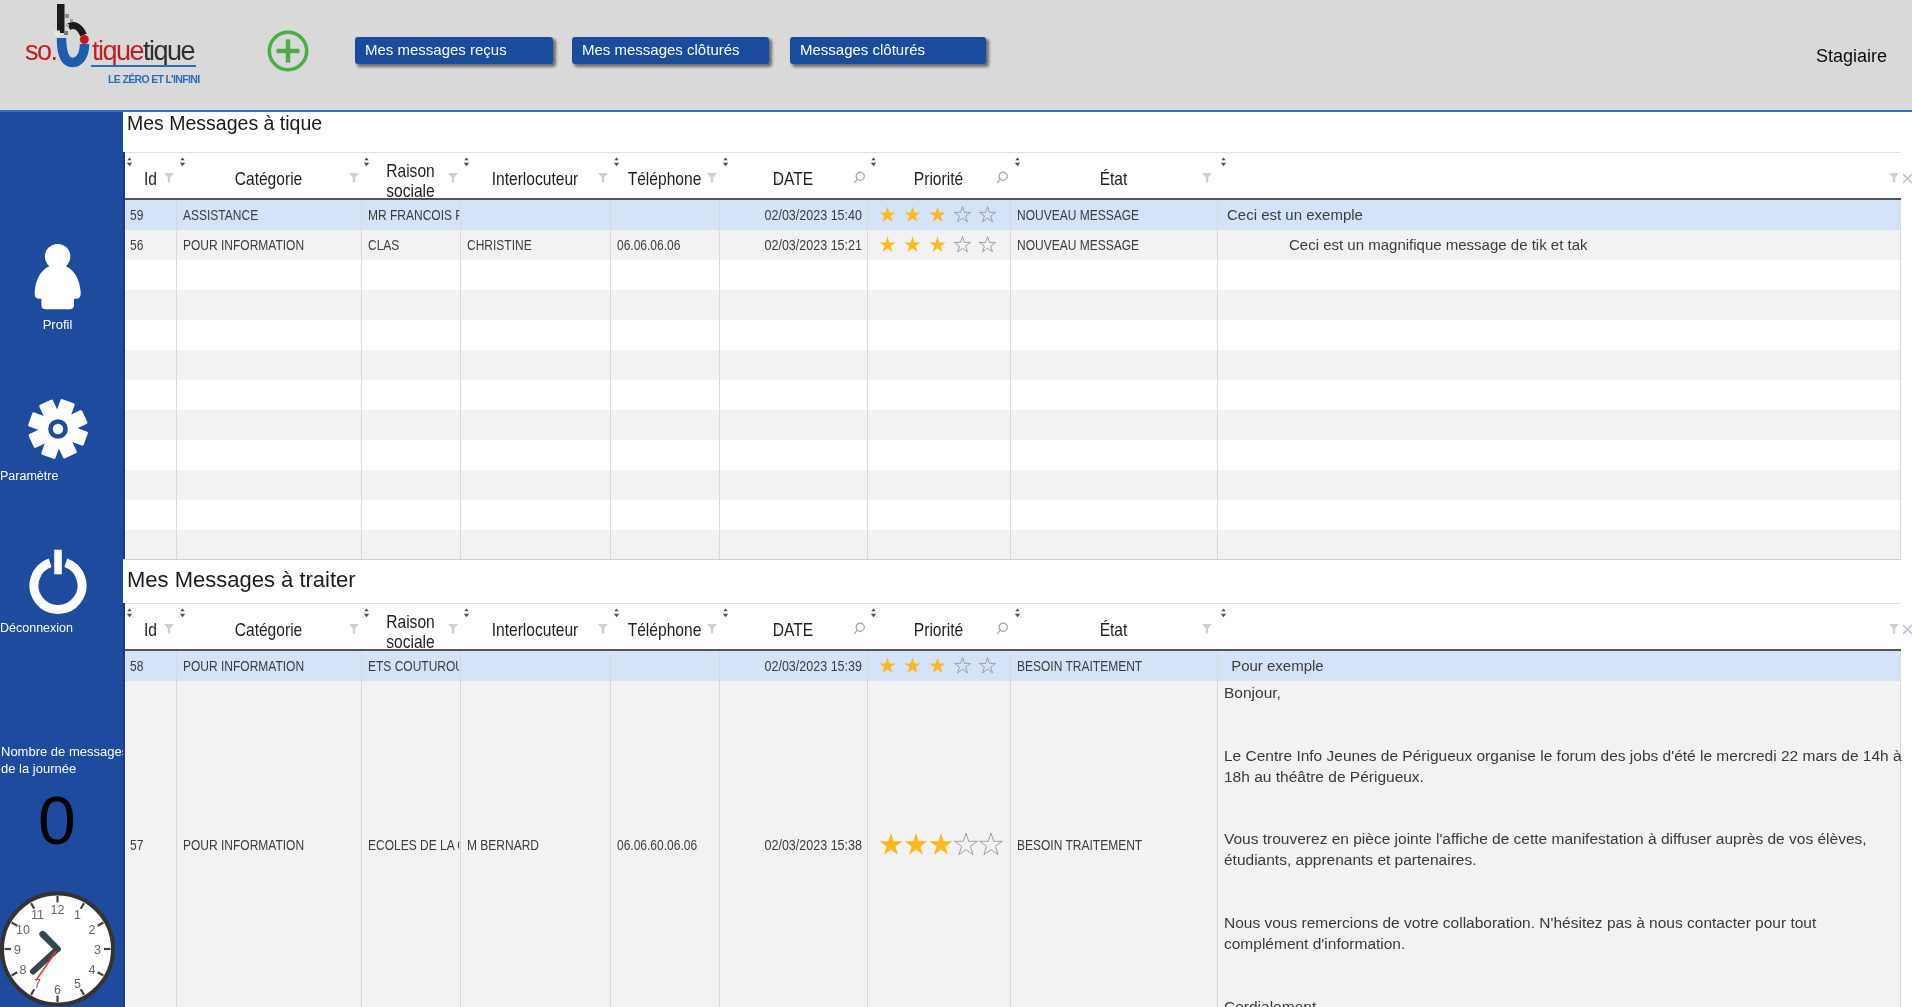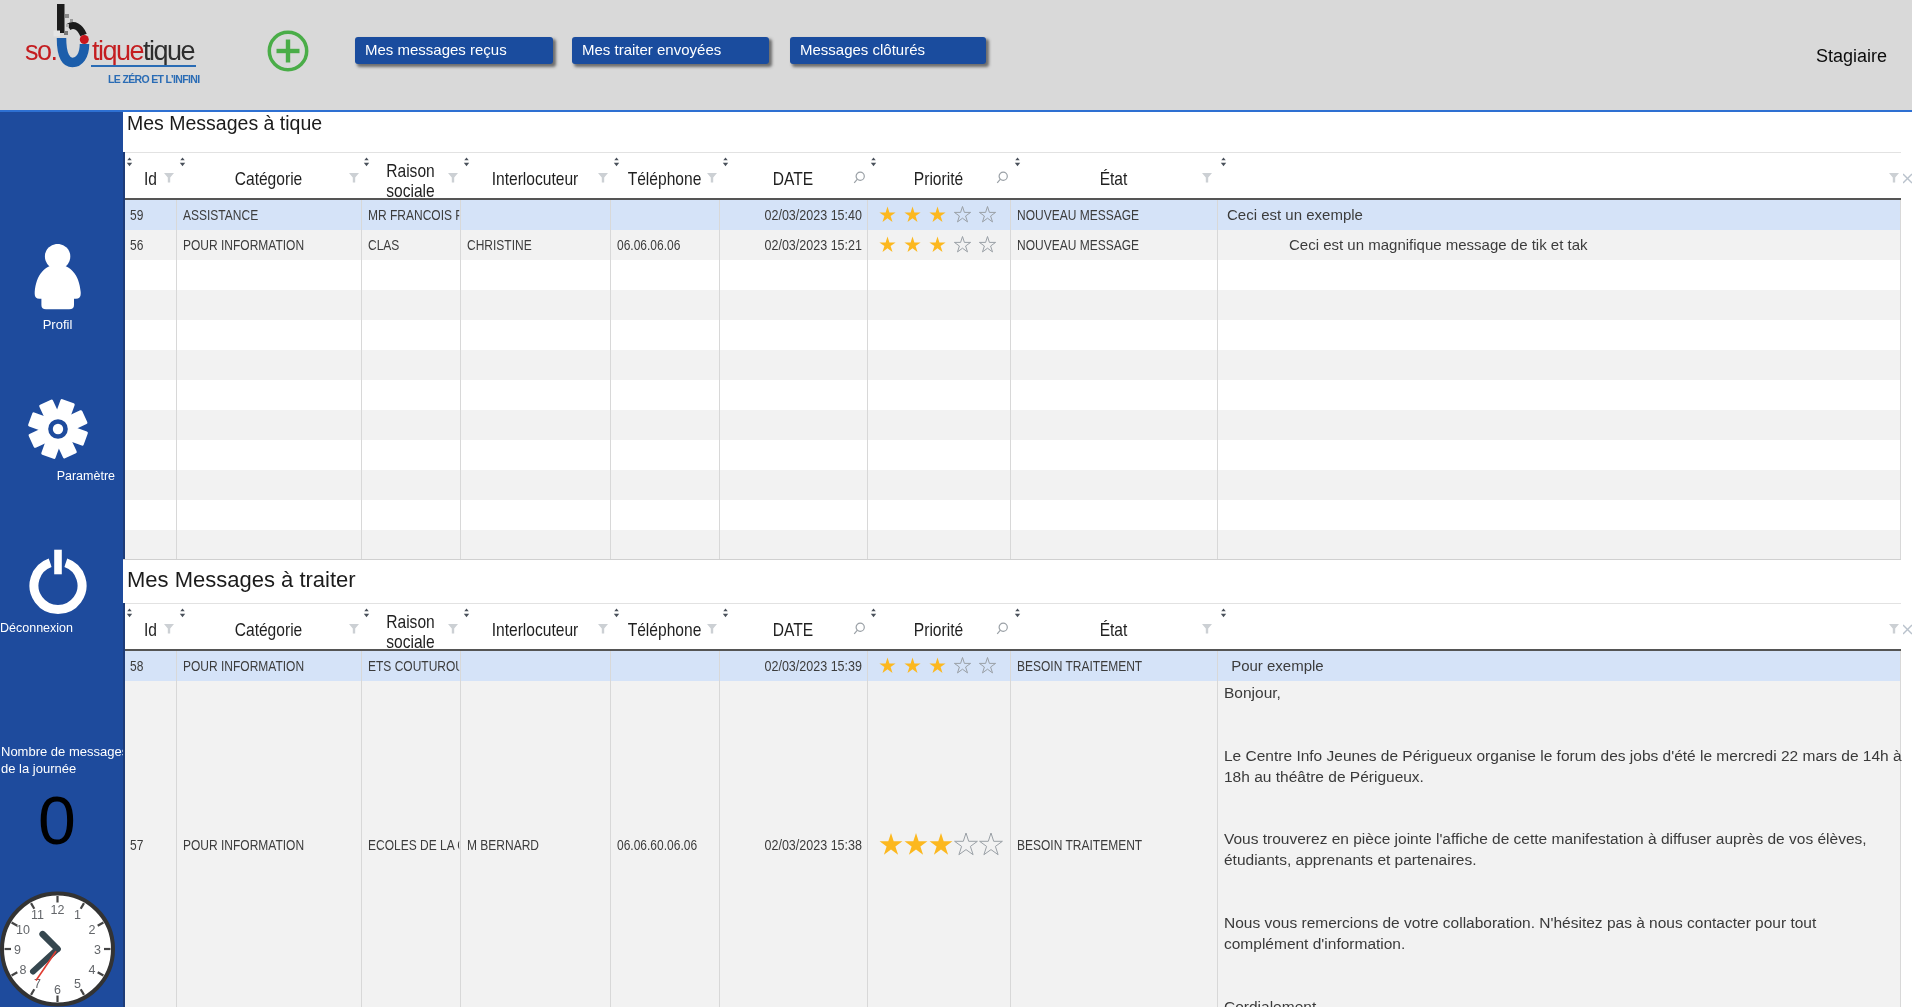"Mes traiter envoyées" div.abs { text: traiter envoyées -> messages clôturés }
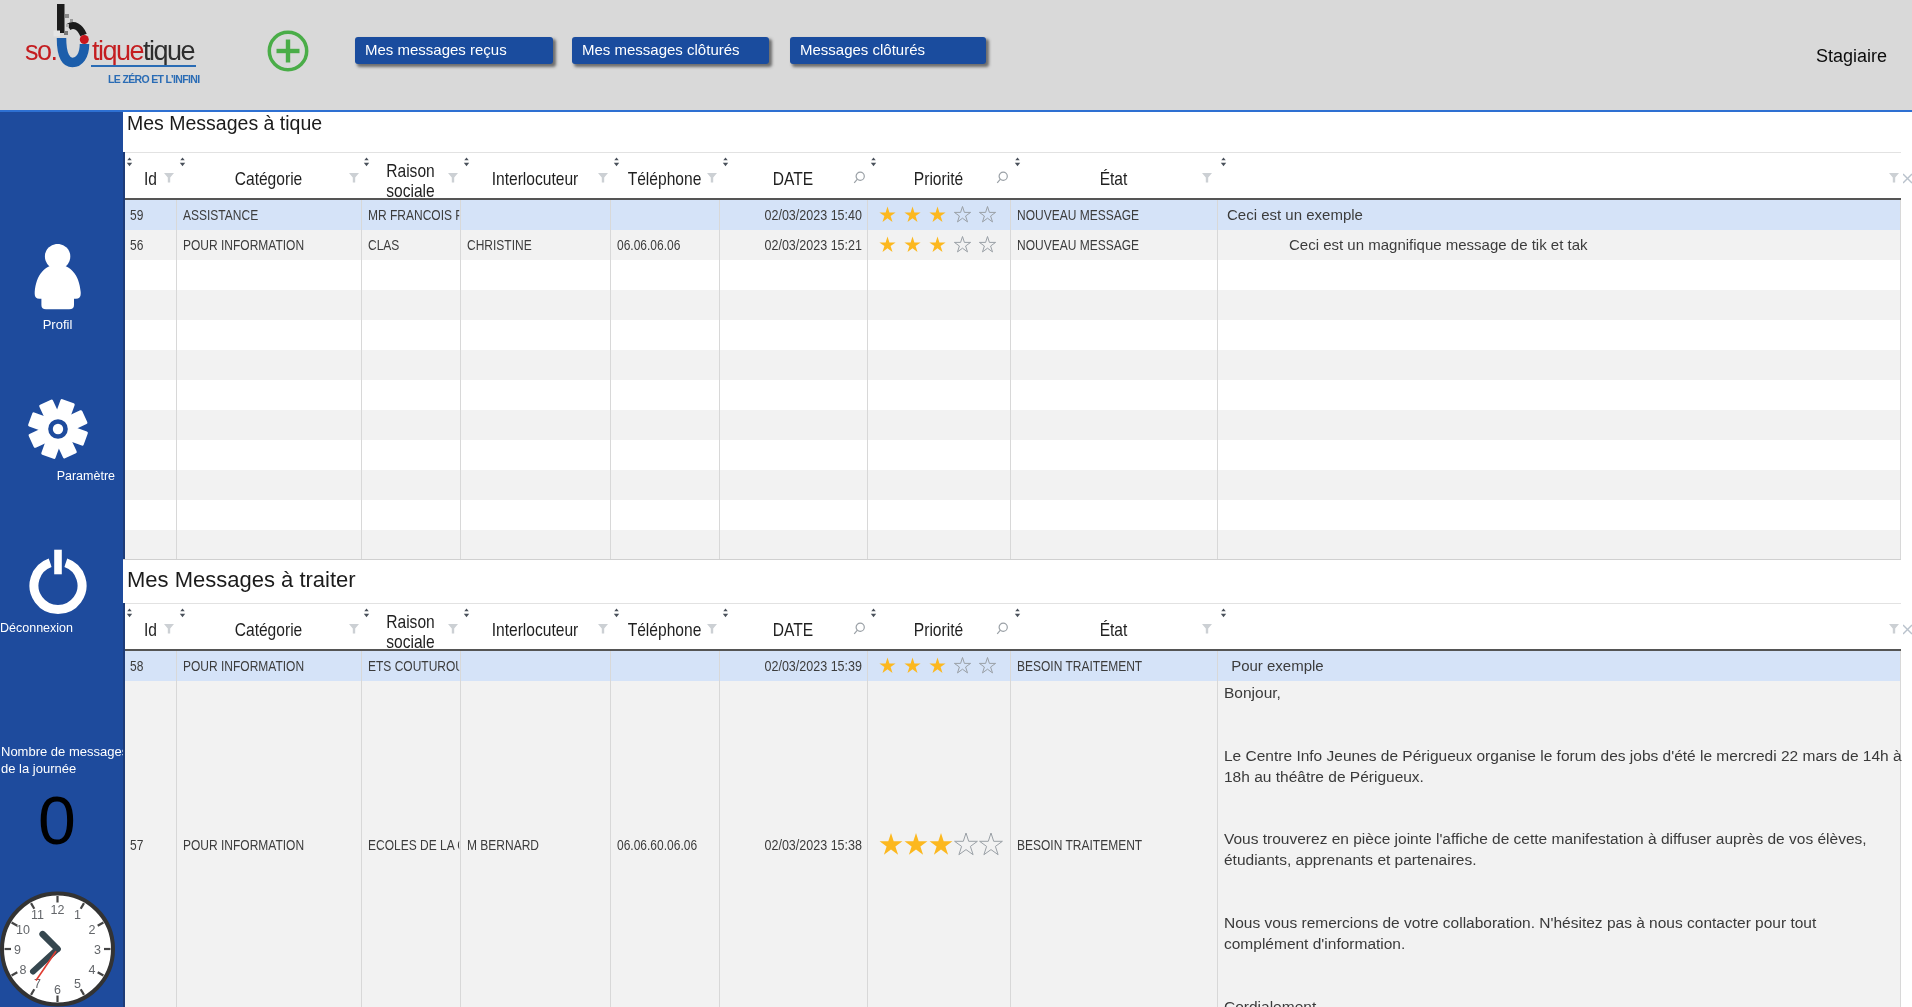"Paramètre" div.abs { text-align: right -> left }
